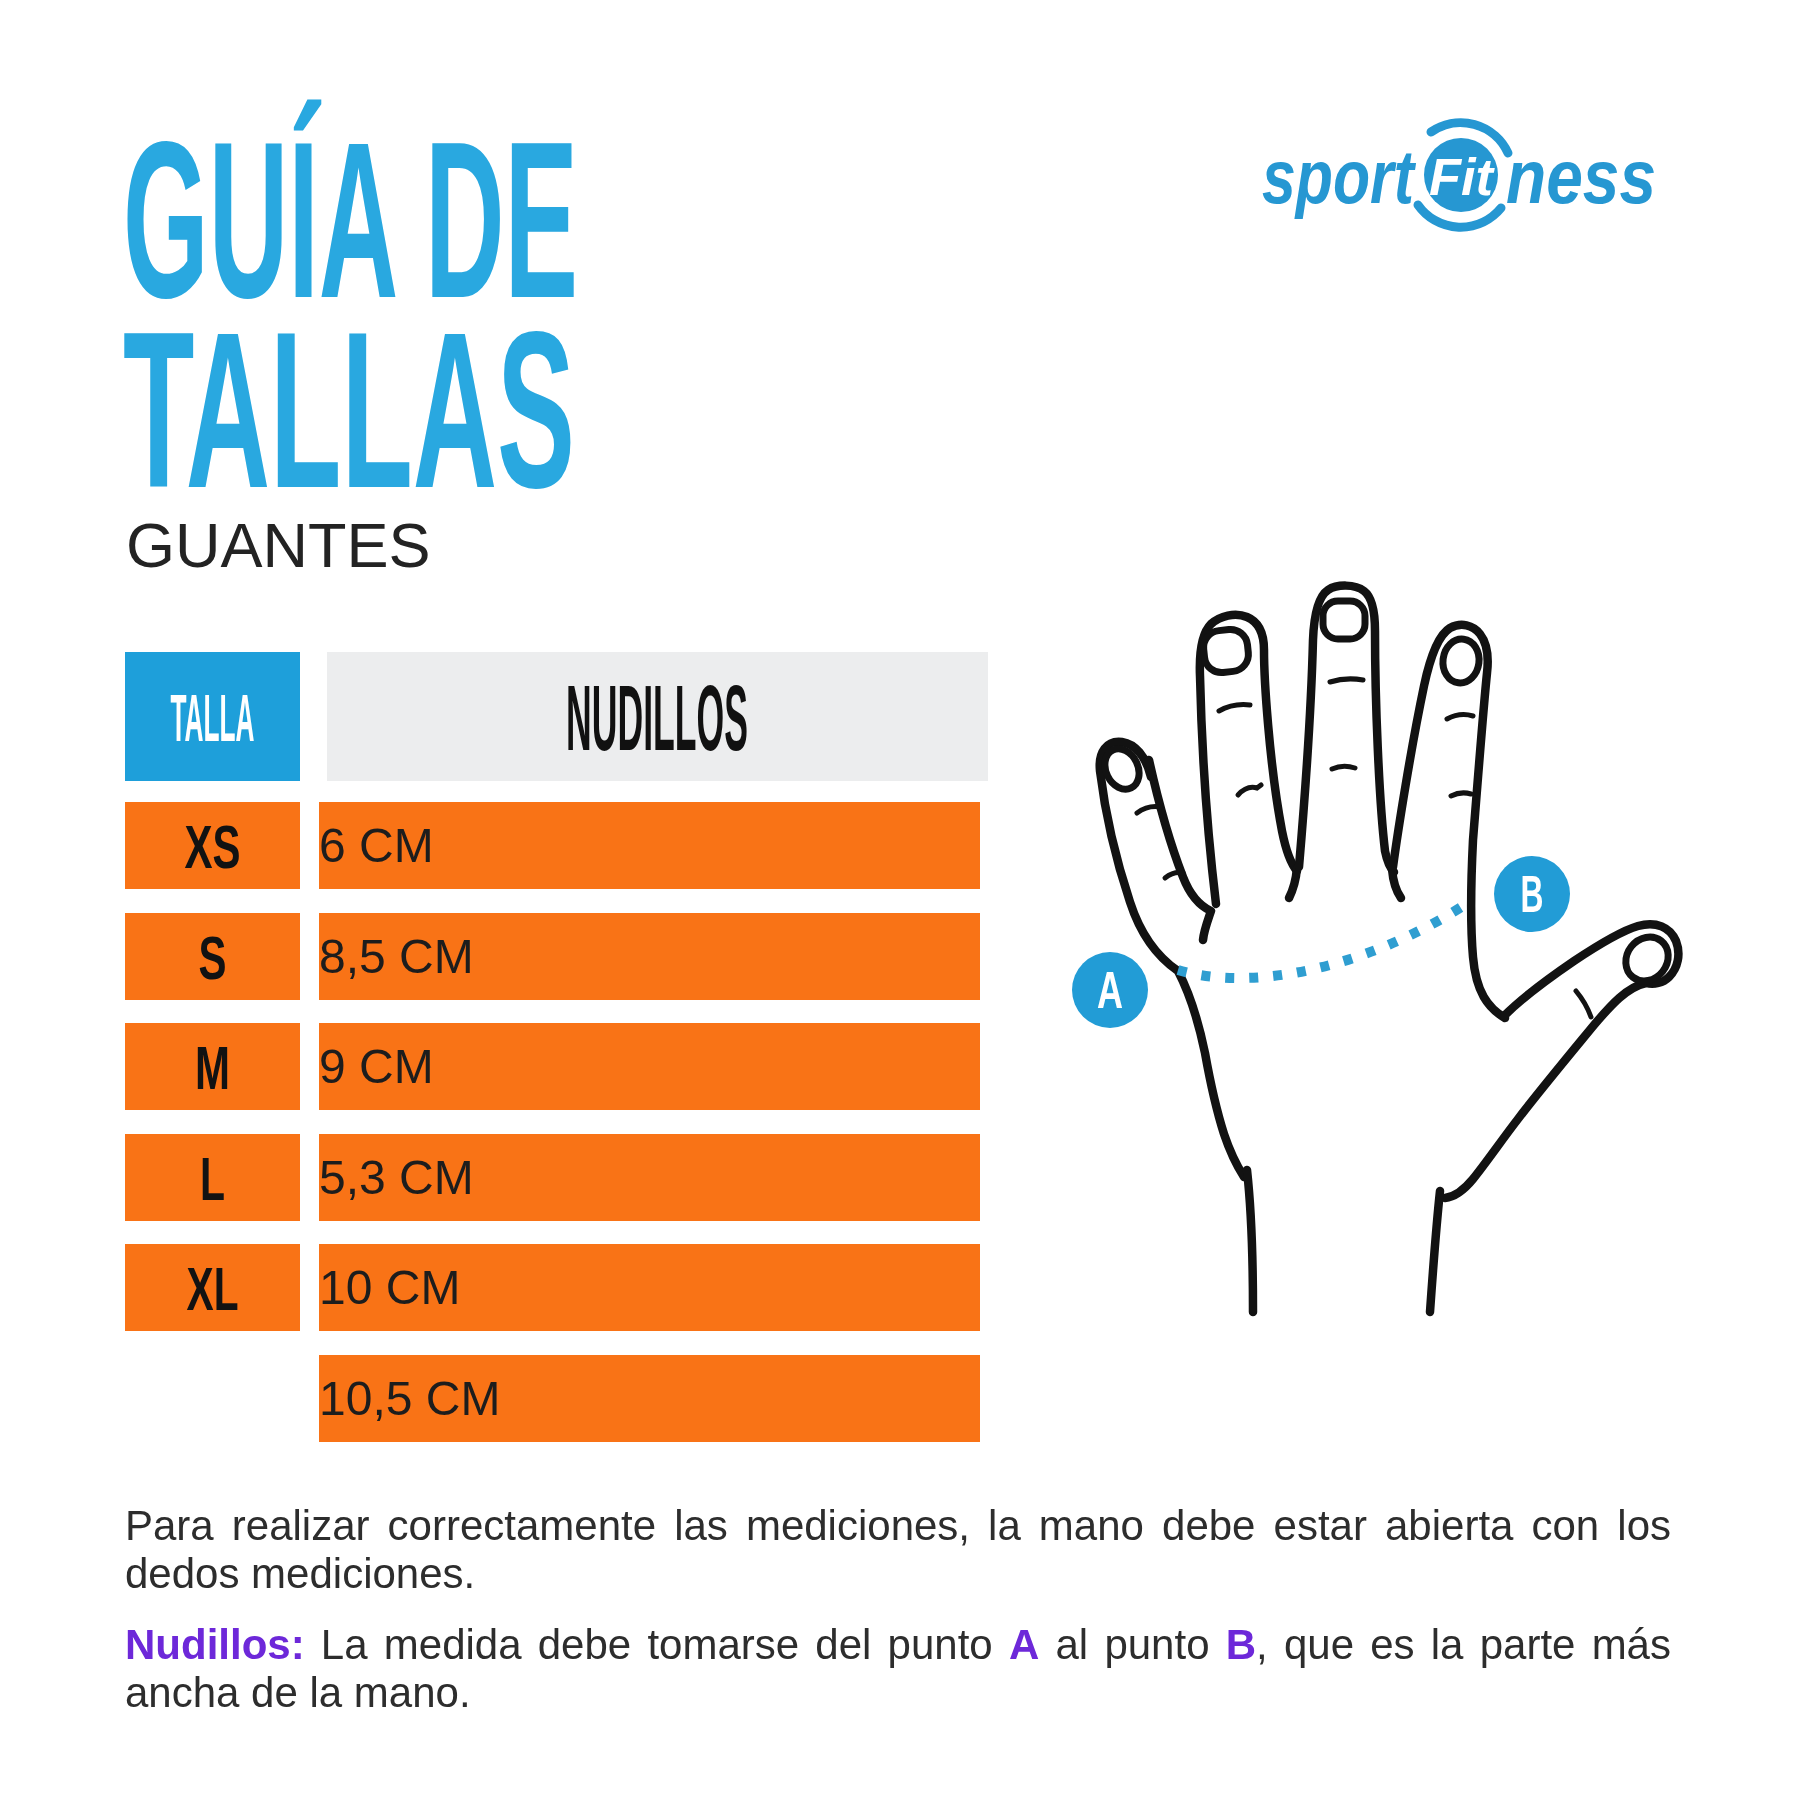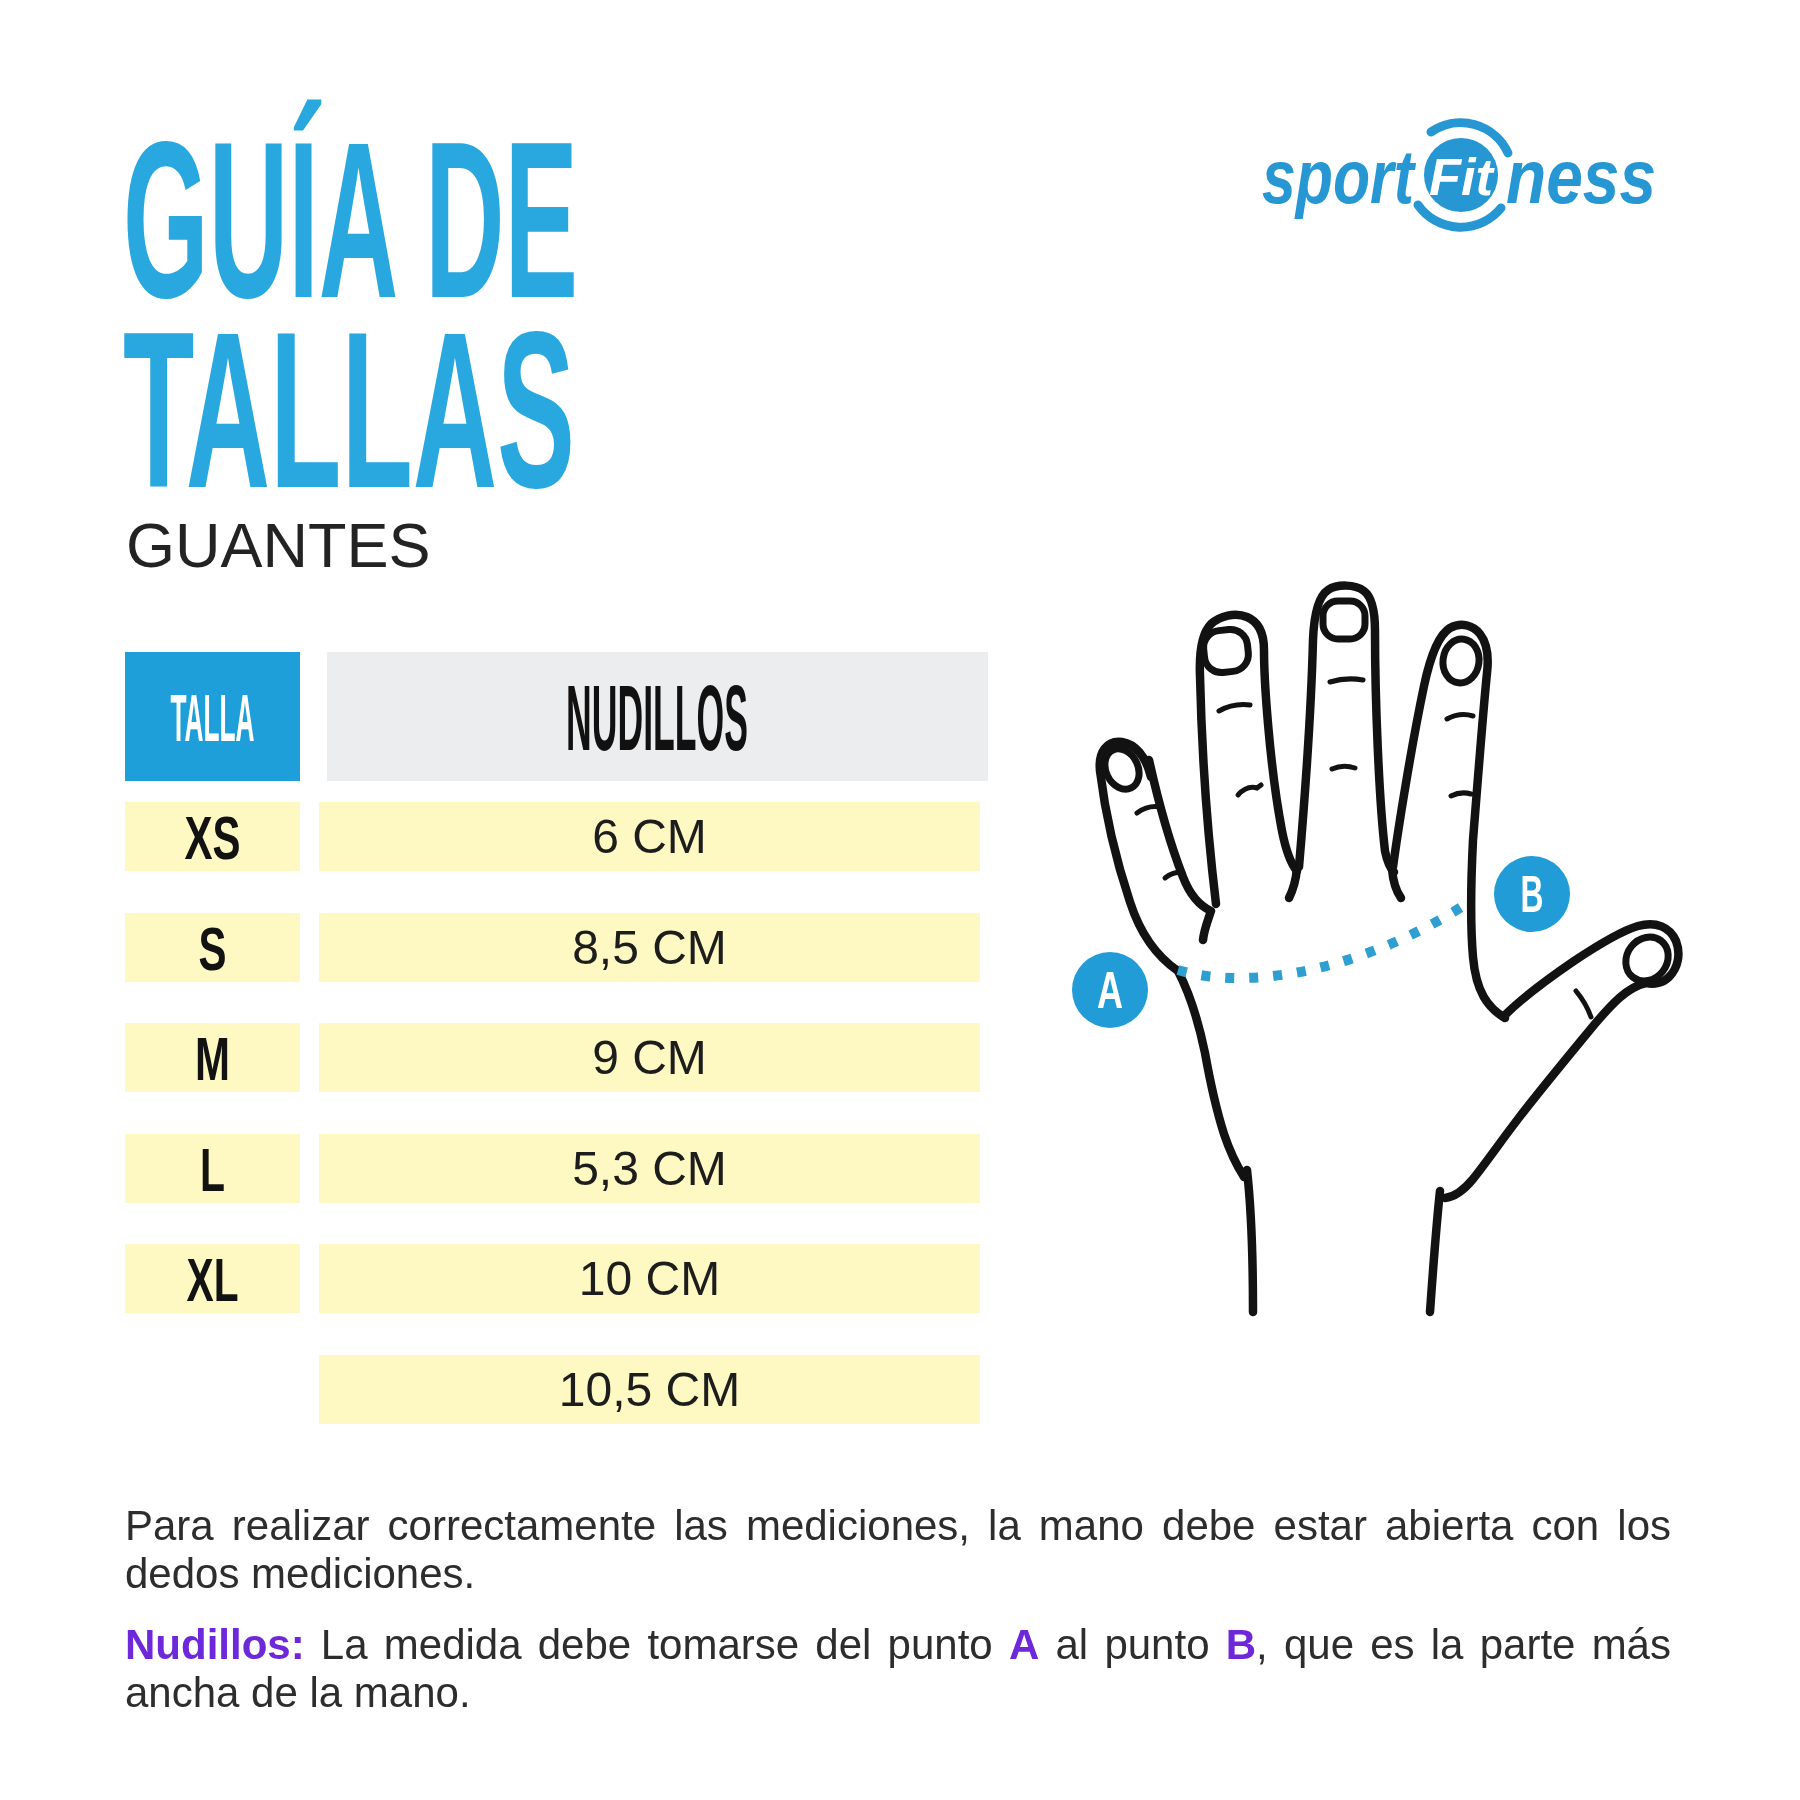"TALLA" .cell { justify-content: center -> flex-start }
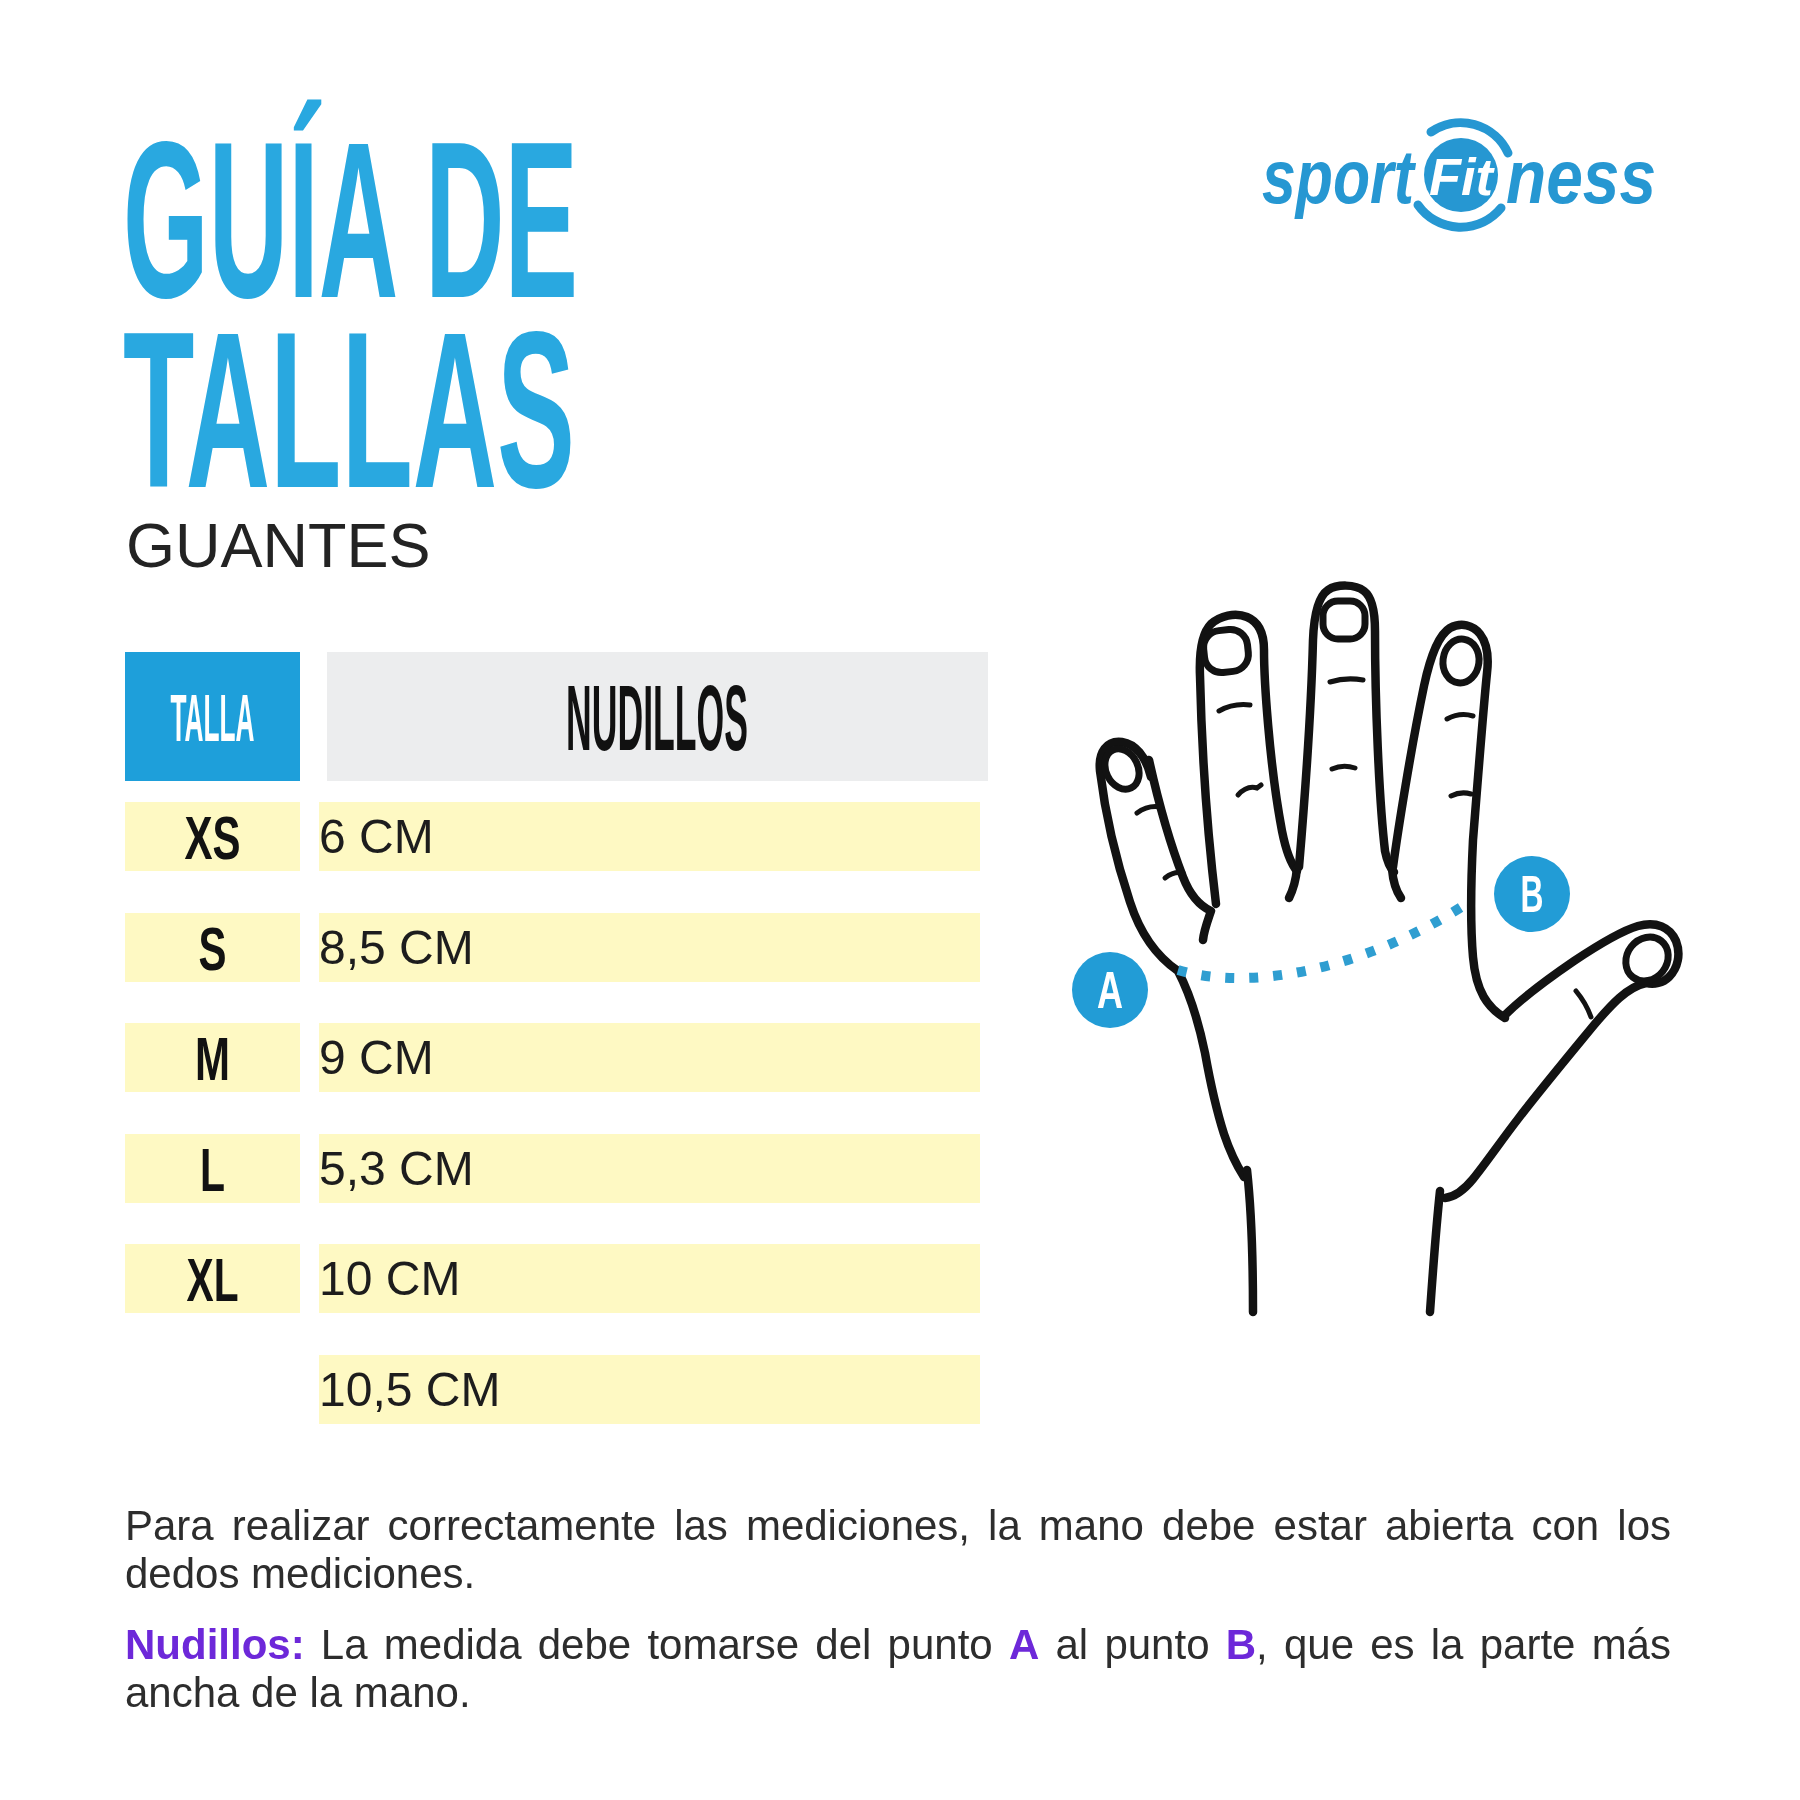"XS" .row-bg { background: #fef9c3 -> #f97316; height: 69px -> 87px }
